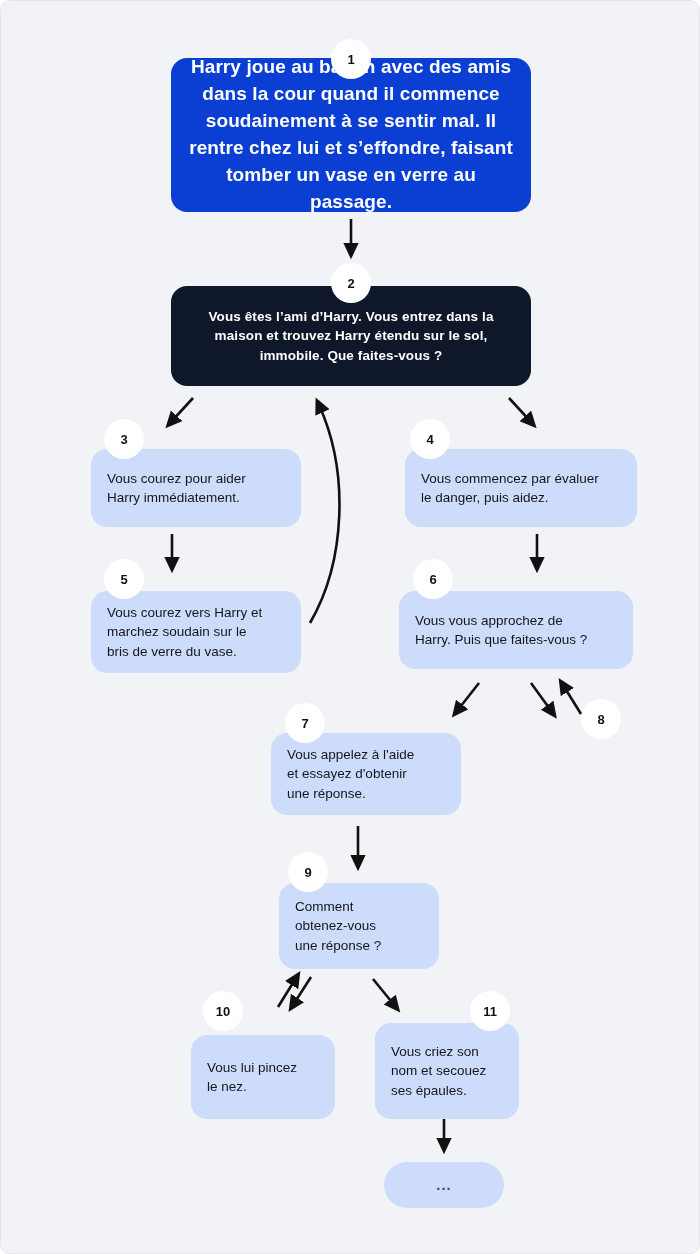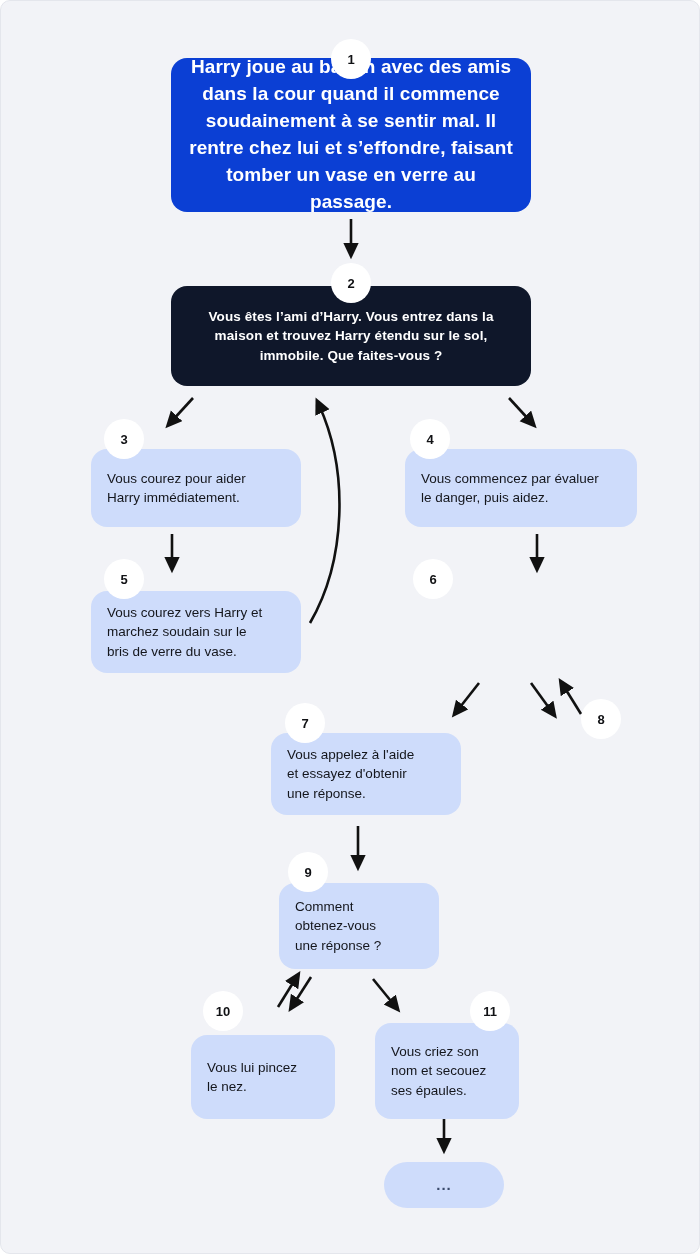"Vous vous approchez de" div.node { html: none -> <div> <div>Vous vous approchez de Harry. Puis que faites-vous ?</div> </div> }
